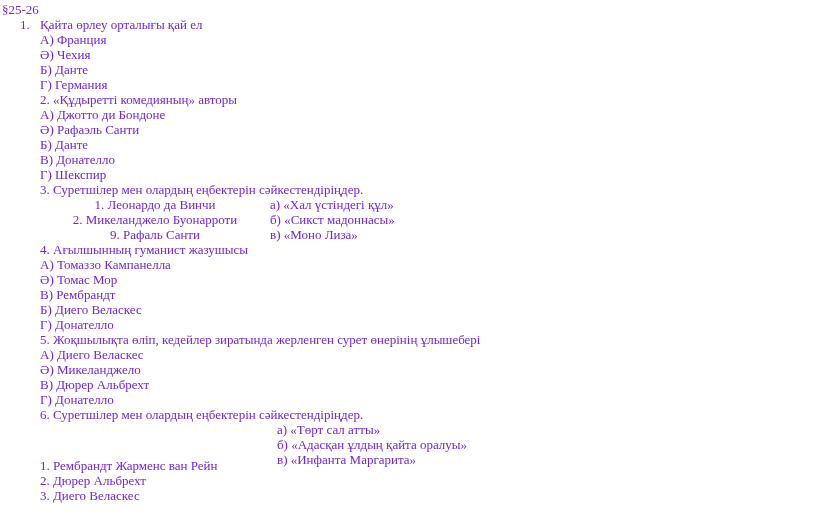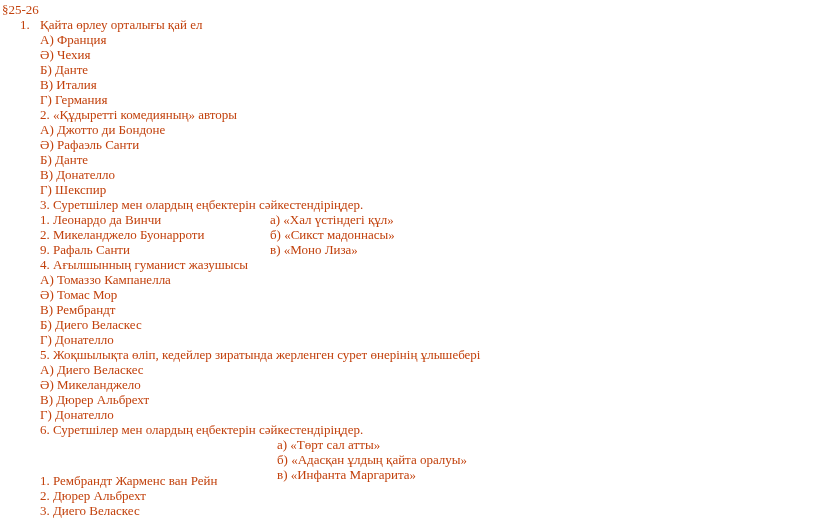"§25-26" .page { color: #c2410c -> #6d28d9 }
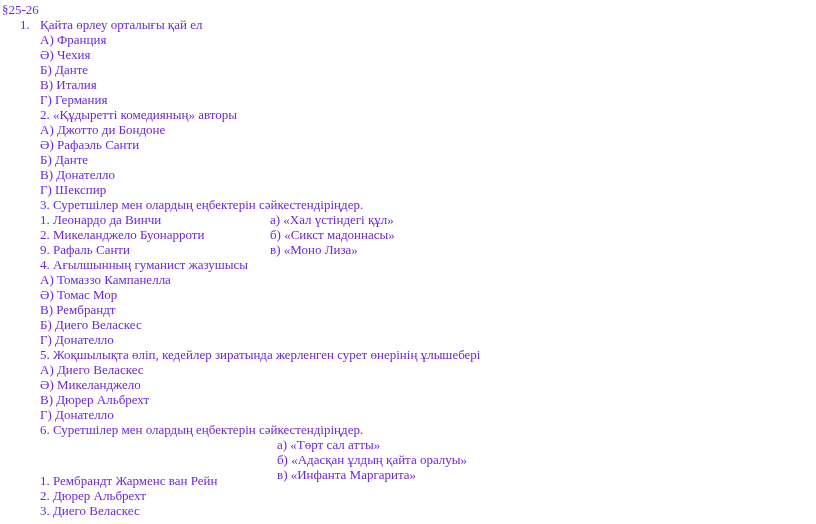"В) Италия" div.line { html: <div>В) Италия</div> -> none }
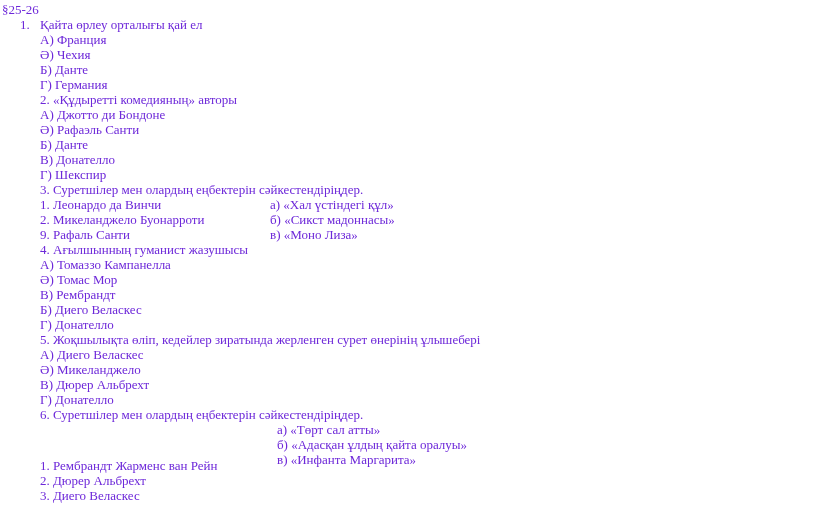"1. Леонардо да Винчи" .pl3 { text-align: none -> center }
